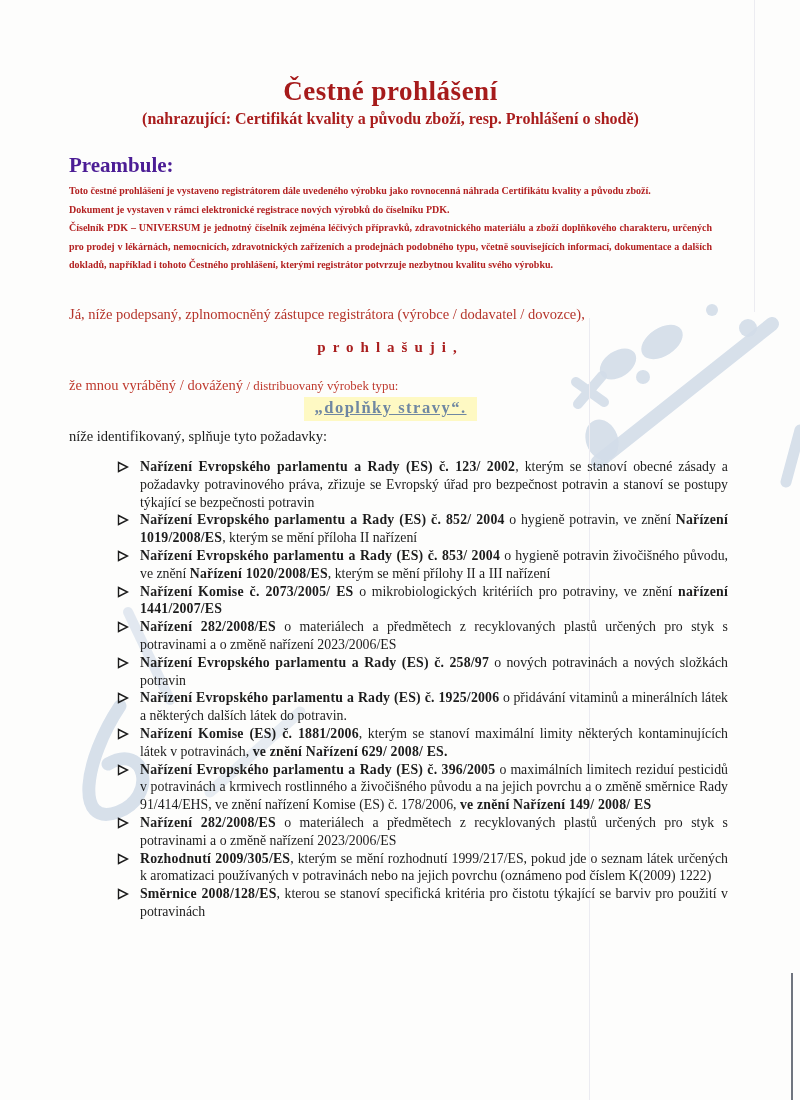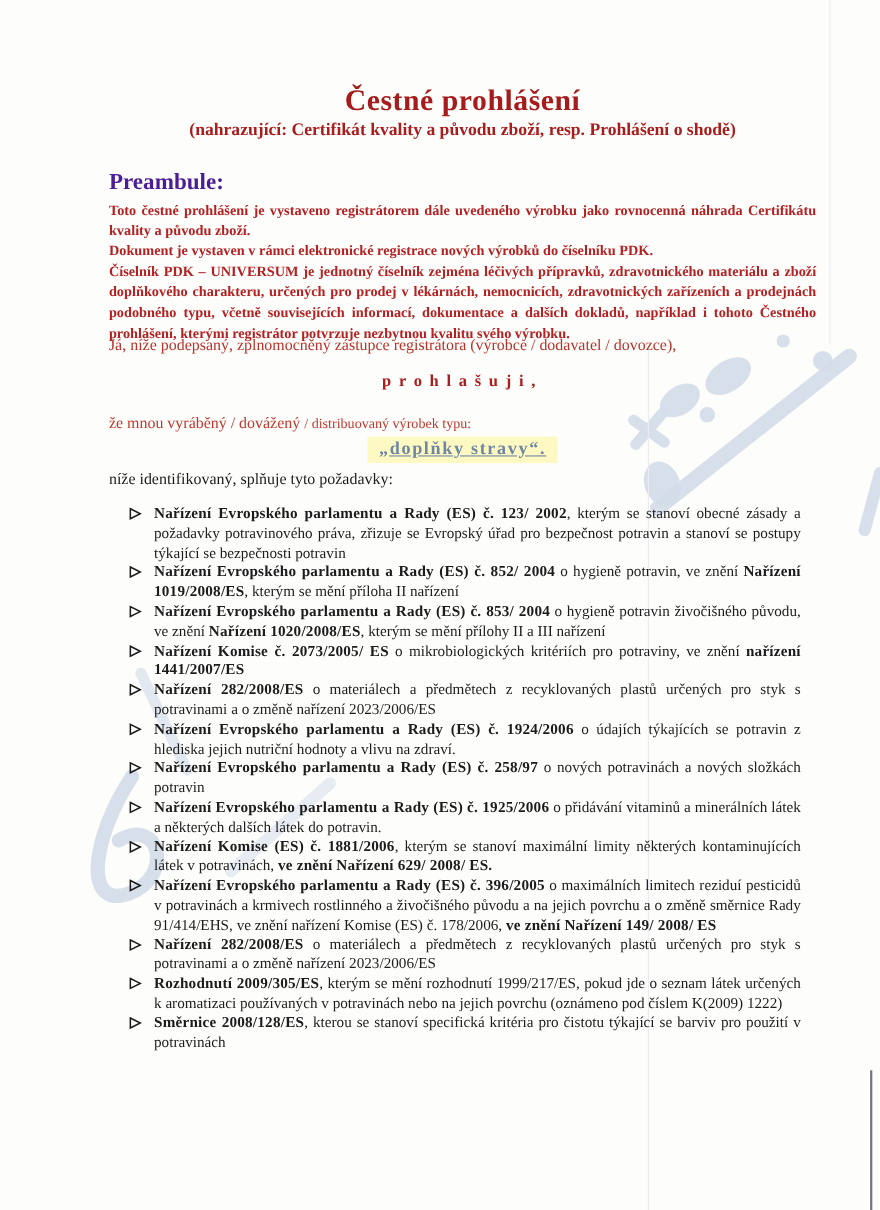"Čestné prohlášení" .content { left: 99px -> 69px }
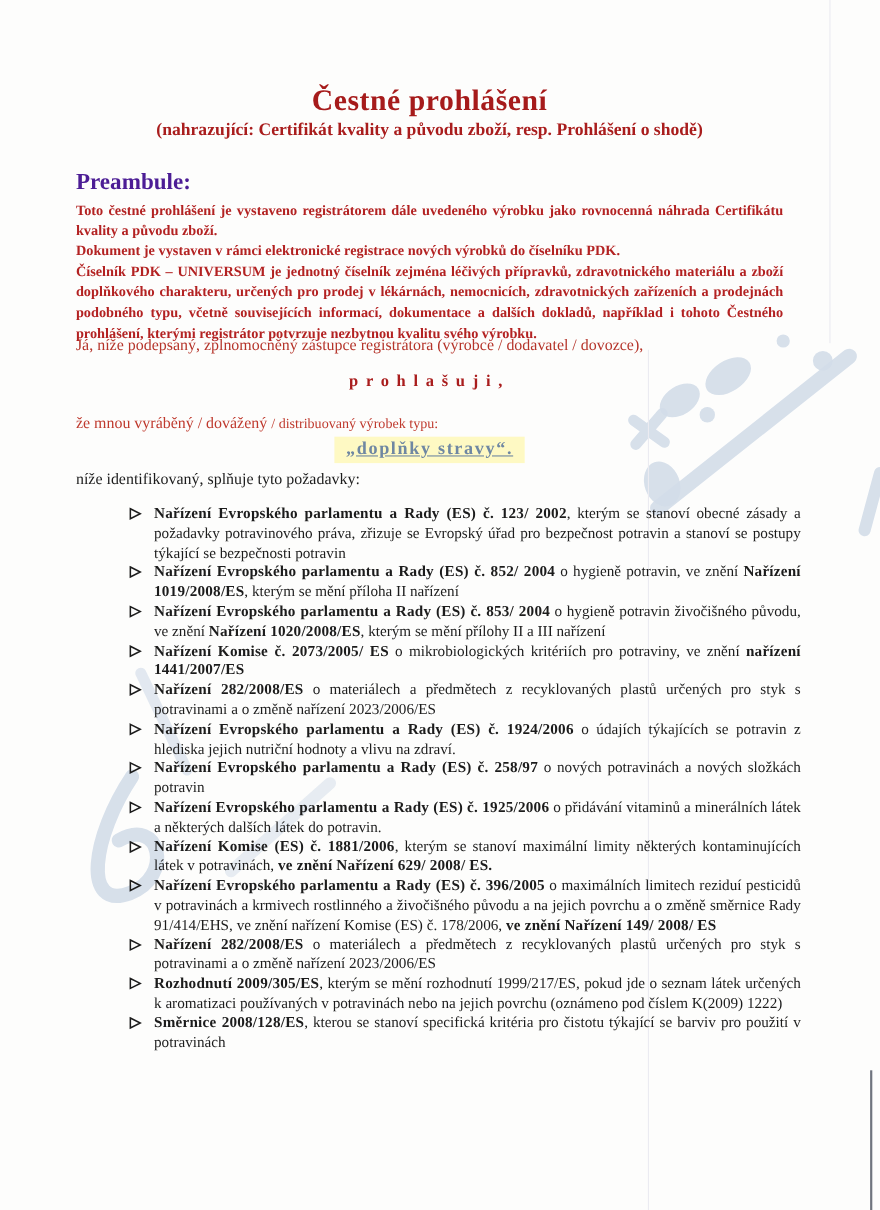"Toto čestné prohlášení je vystaveno" .preamble p { font-size: 13px -> 10px }
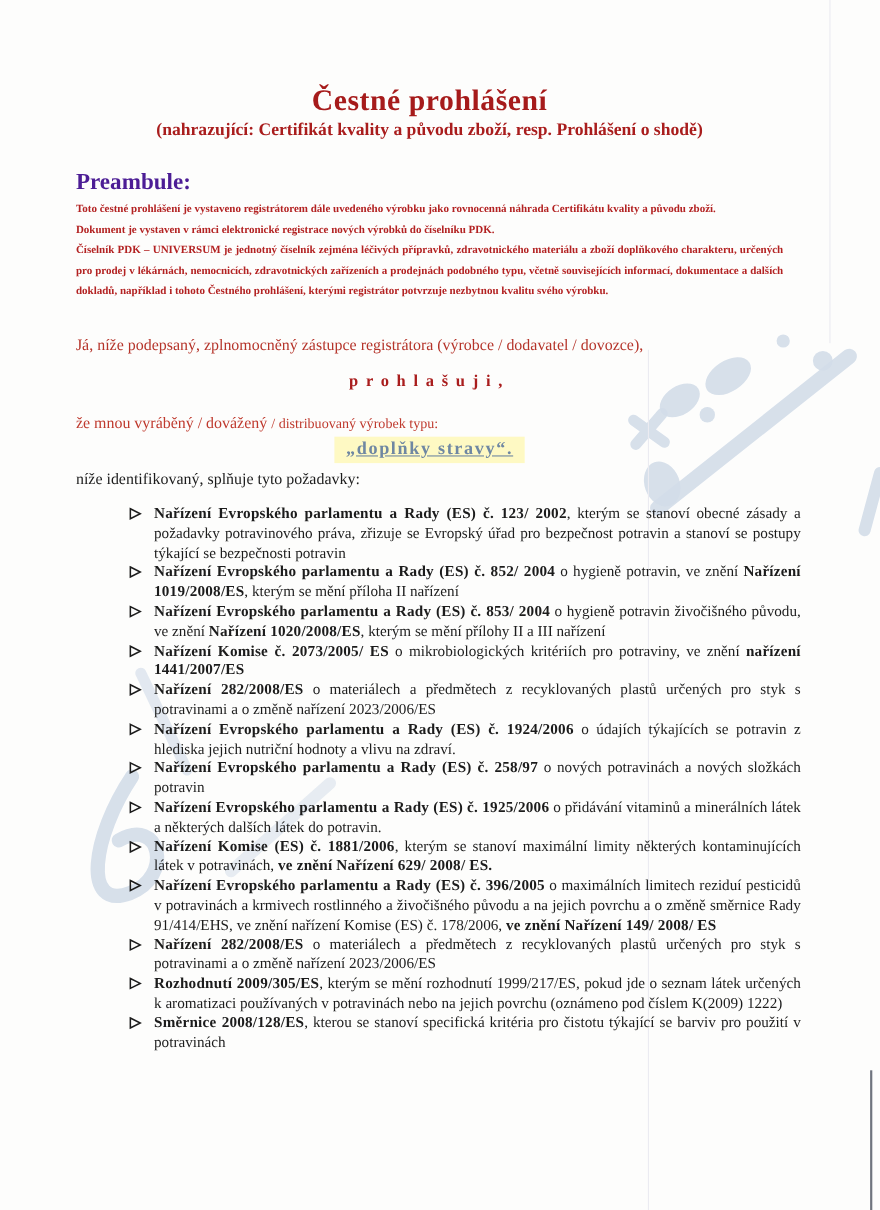"Nařízení Evropského parlamentu a Rady (ES) č. 1924/2006" li { html: <li><span> <svg> <polygon></polygon> </svg> </span><span><b>Nařízení Evropského parlamentu a Rady (ES) č. 1924/2006</b><span> o údajích týkajících se potravin z hlediska jejich nutriční hodnoty a vlivu na zdraví.</span></span></li> -> none }
